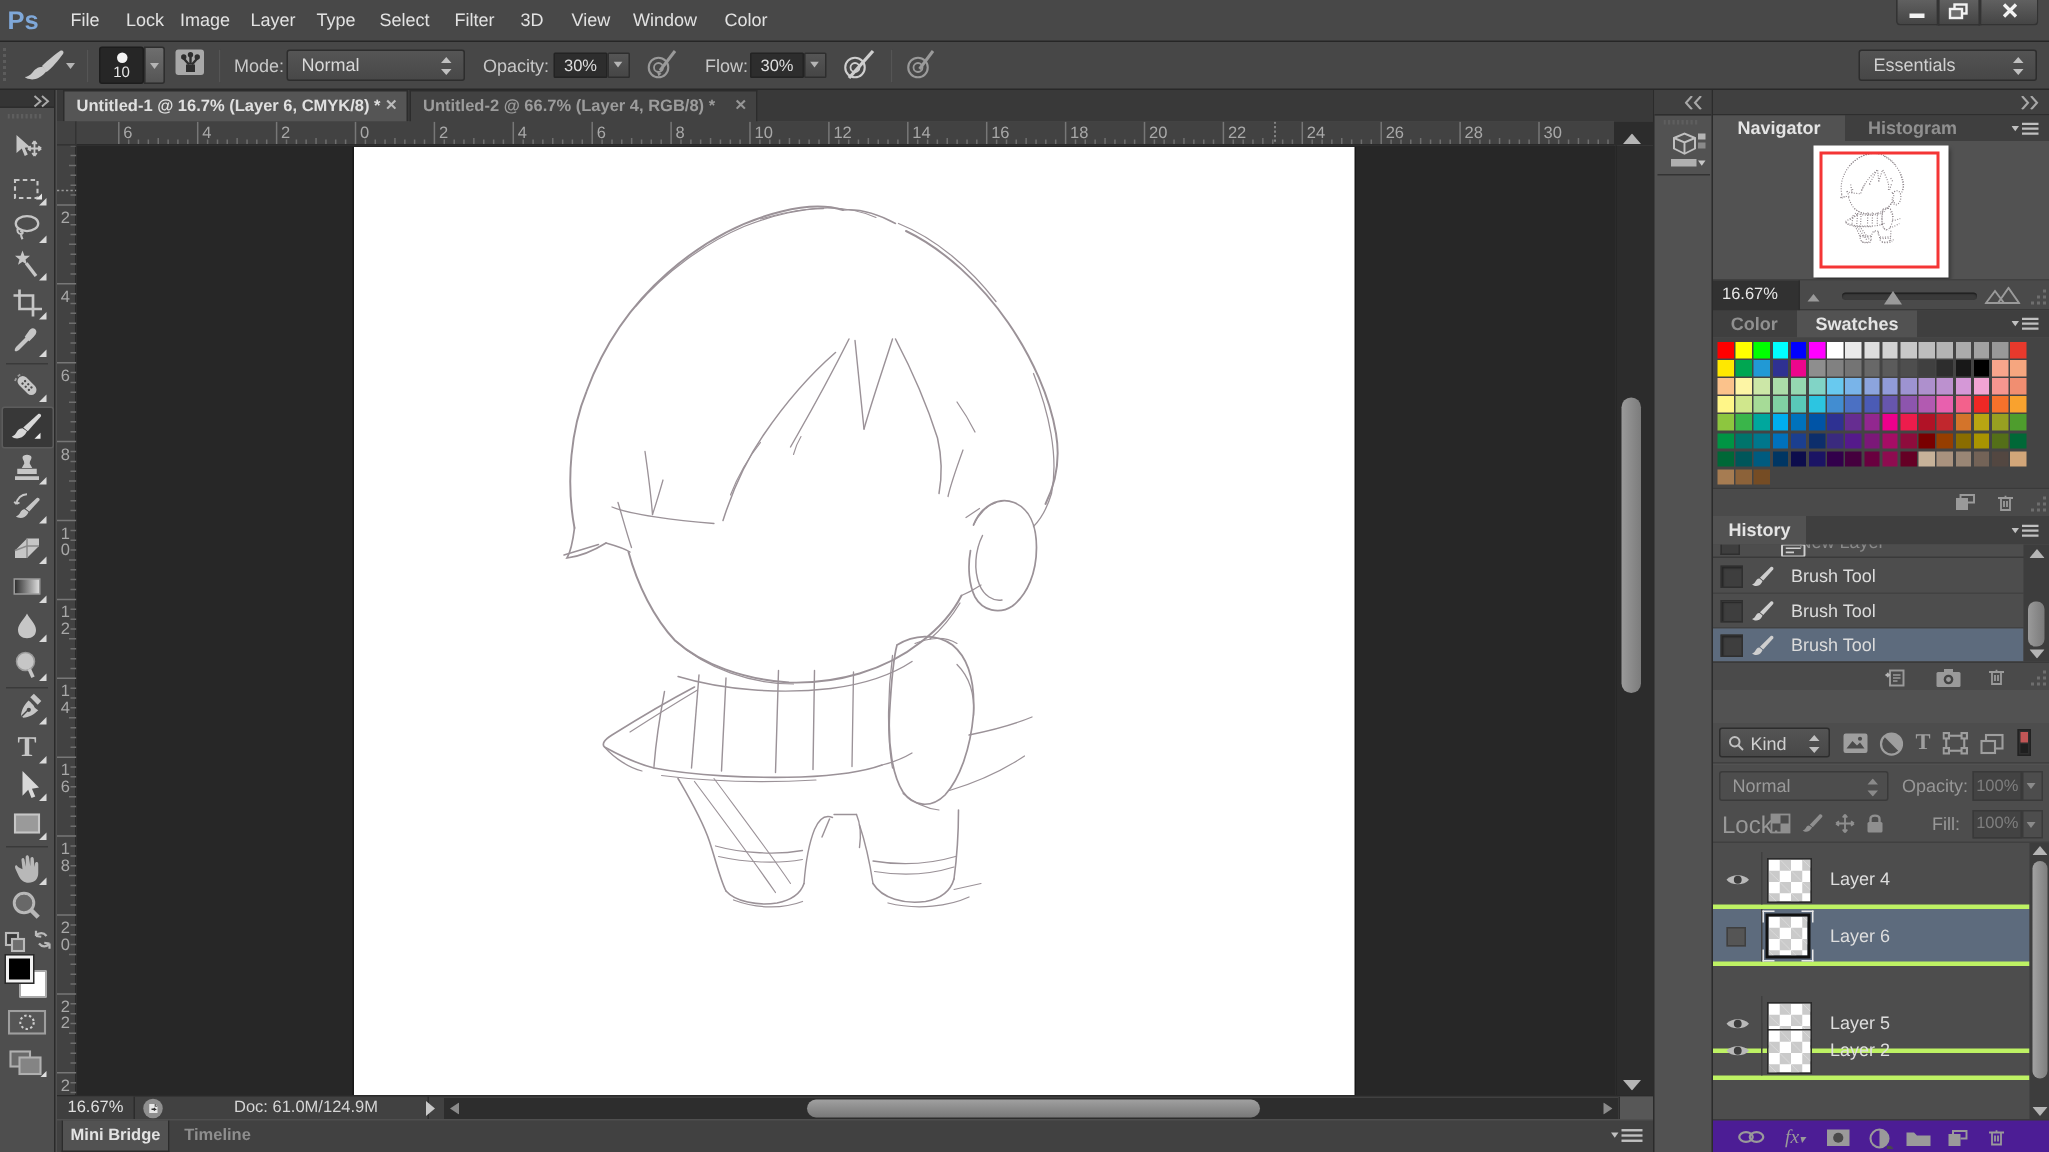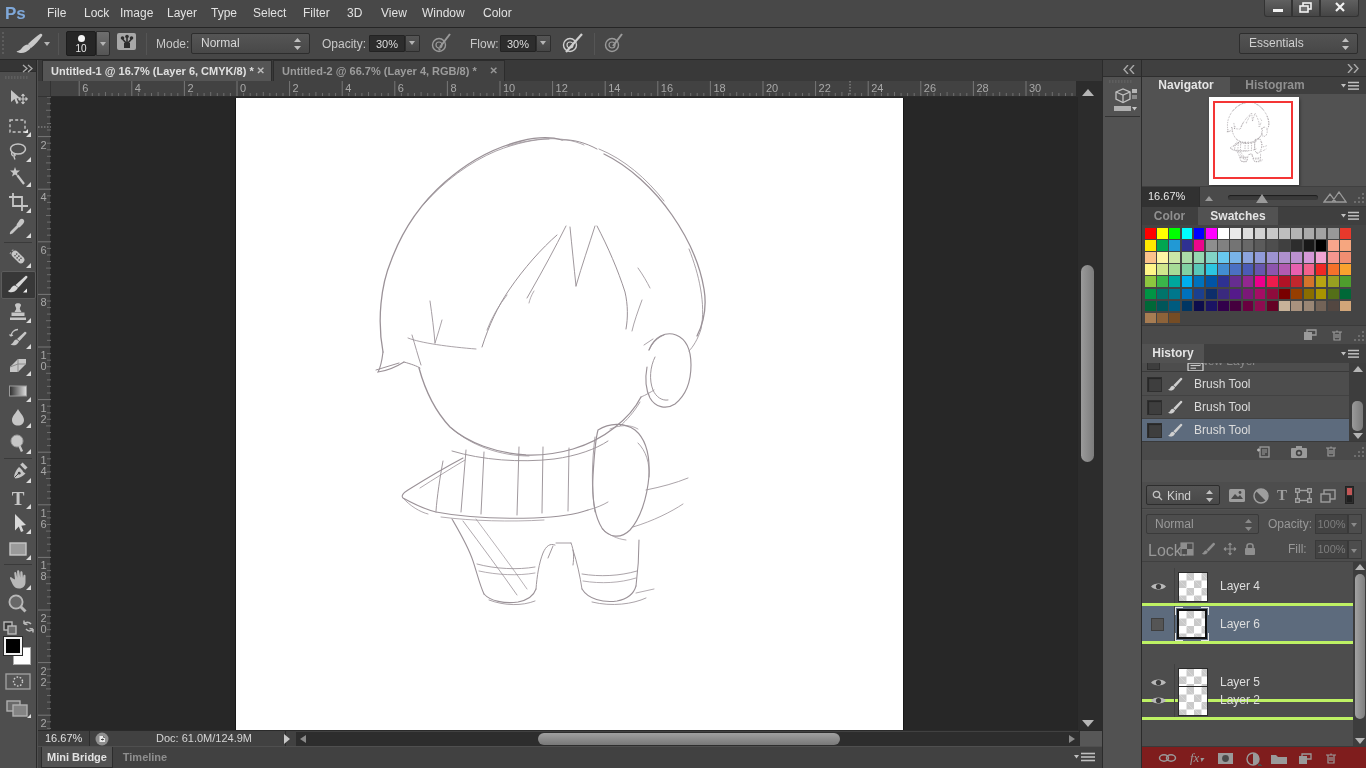"fx▾" div.abs { background: #7f1d1d -> #4c1d95 }
